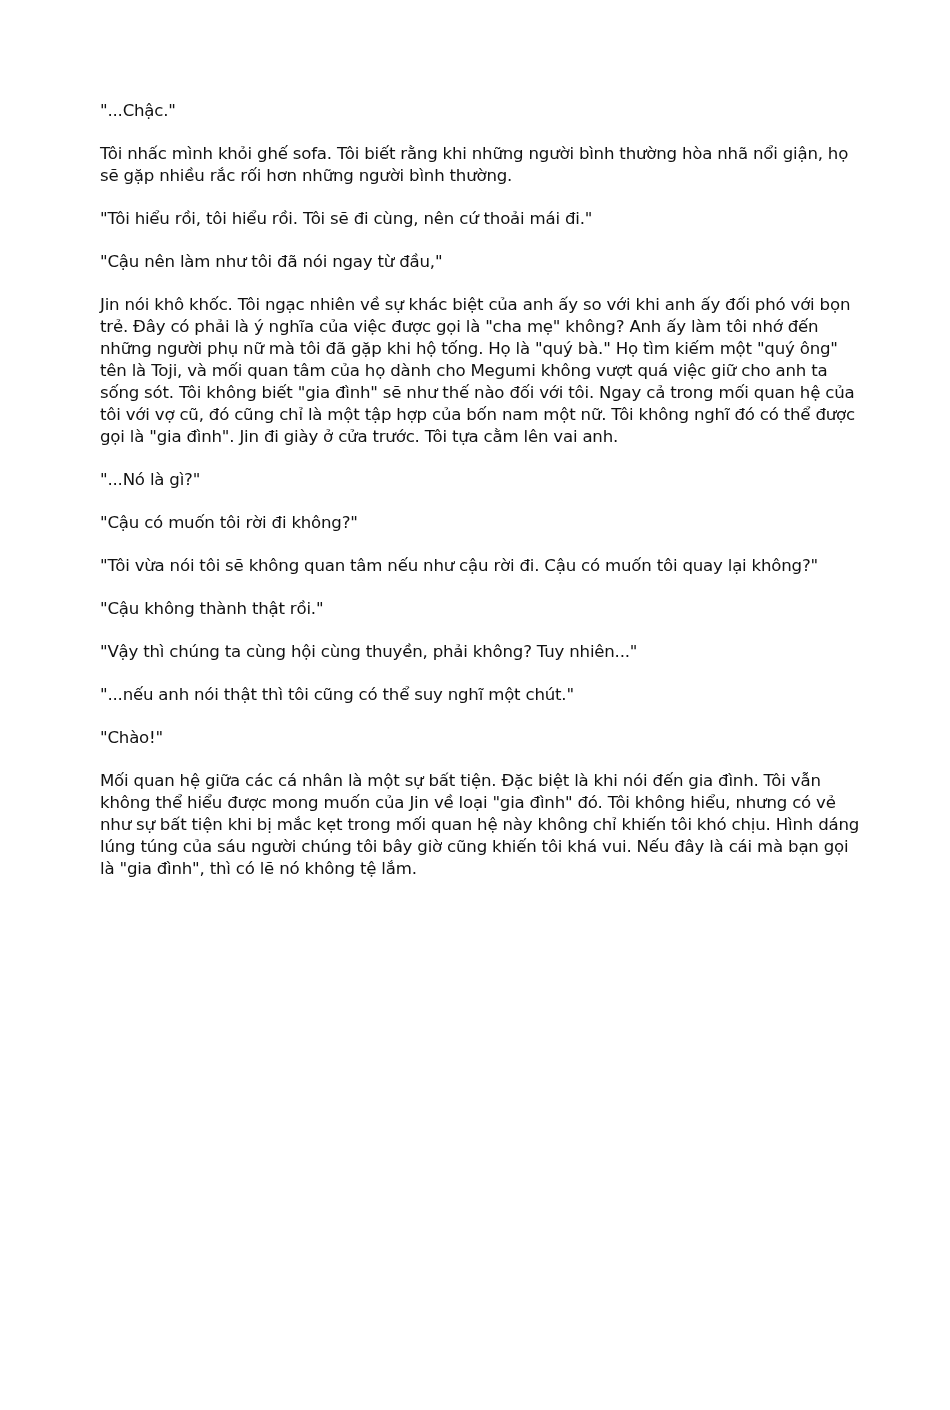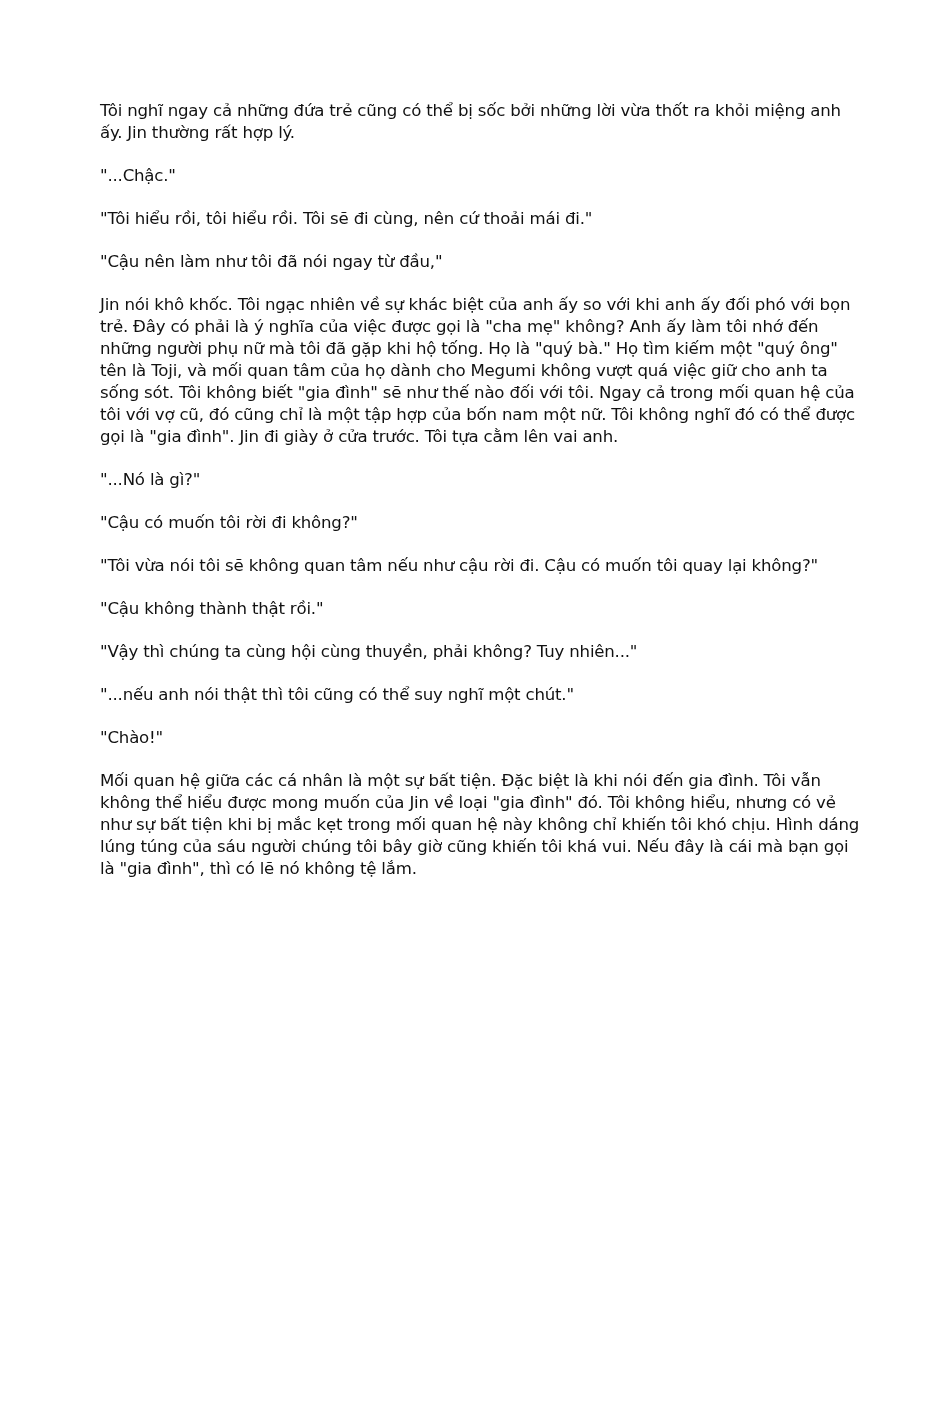"Tôi nghĩ ngay cả những" p { html: <p>Tôi nghĩ ngay cả những đứa trẻ cũng có thể bị sốc bởi những lời vừa thốt ra khỏi miệng anh ấy. Jin thường rất hợp lý.</p> -> none }
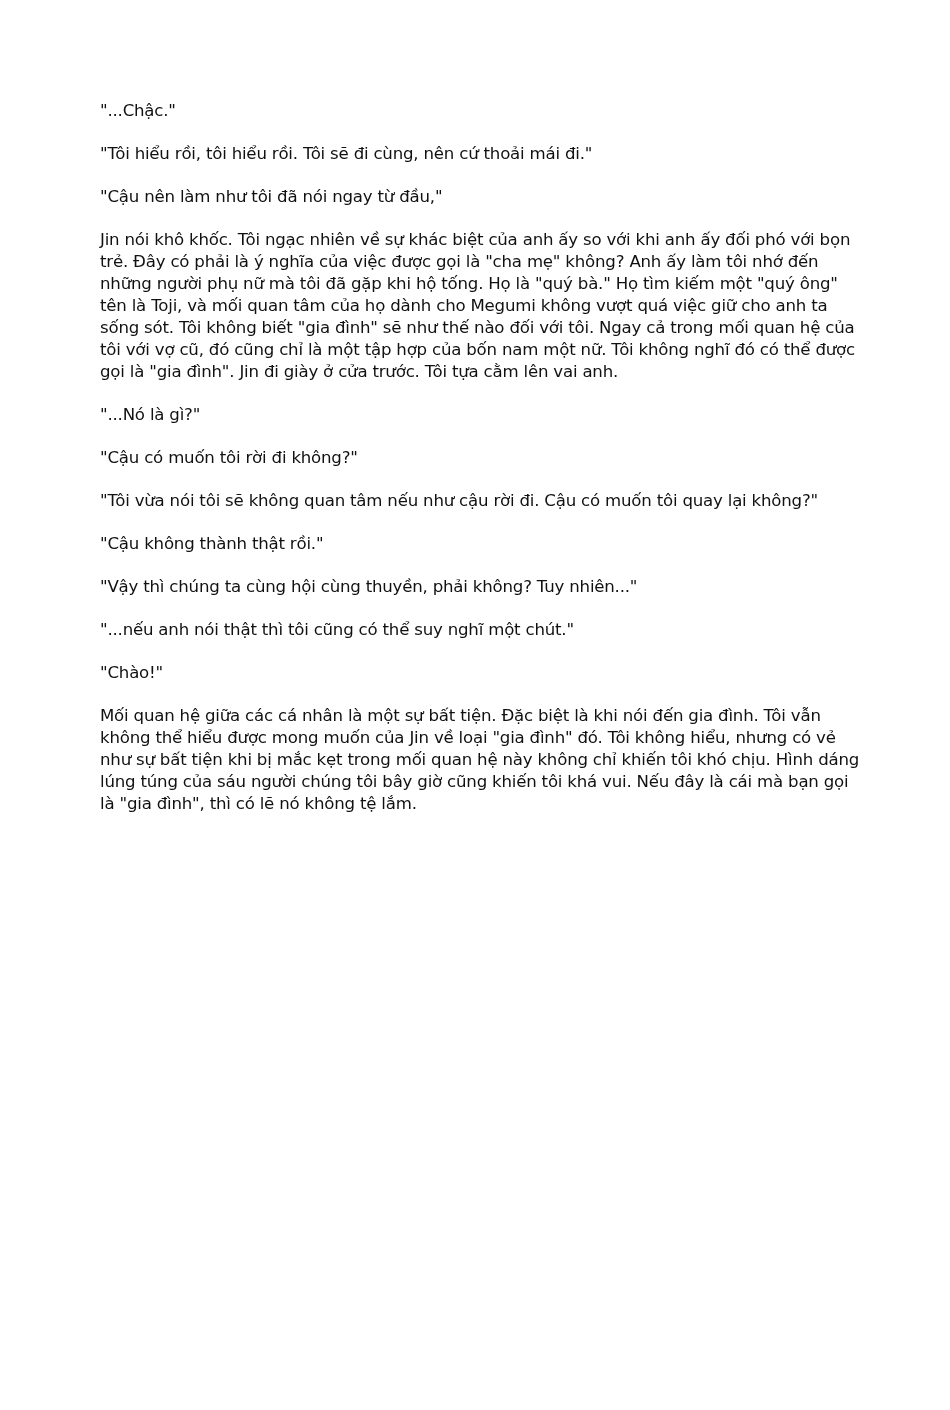"Tôi nhấc mình khỏi ghế" p { html: none -> <p>Tôi nhấc mình khỏi ghế sofa. Tôi biết rằng khi những người bình thường hòa nhã nổi giận, họ sẽ gặp nhiều rắc rối hơn những người bình thường.</p> }
